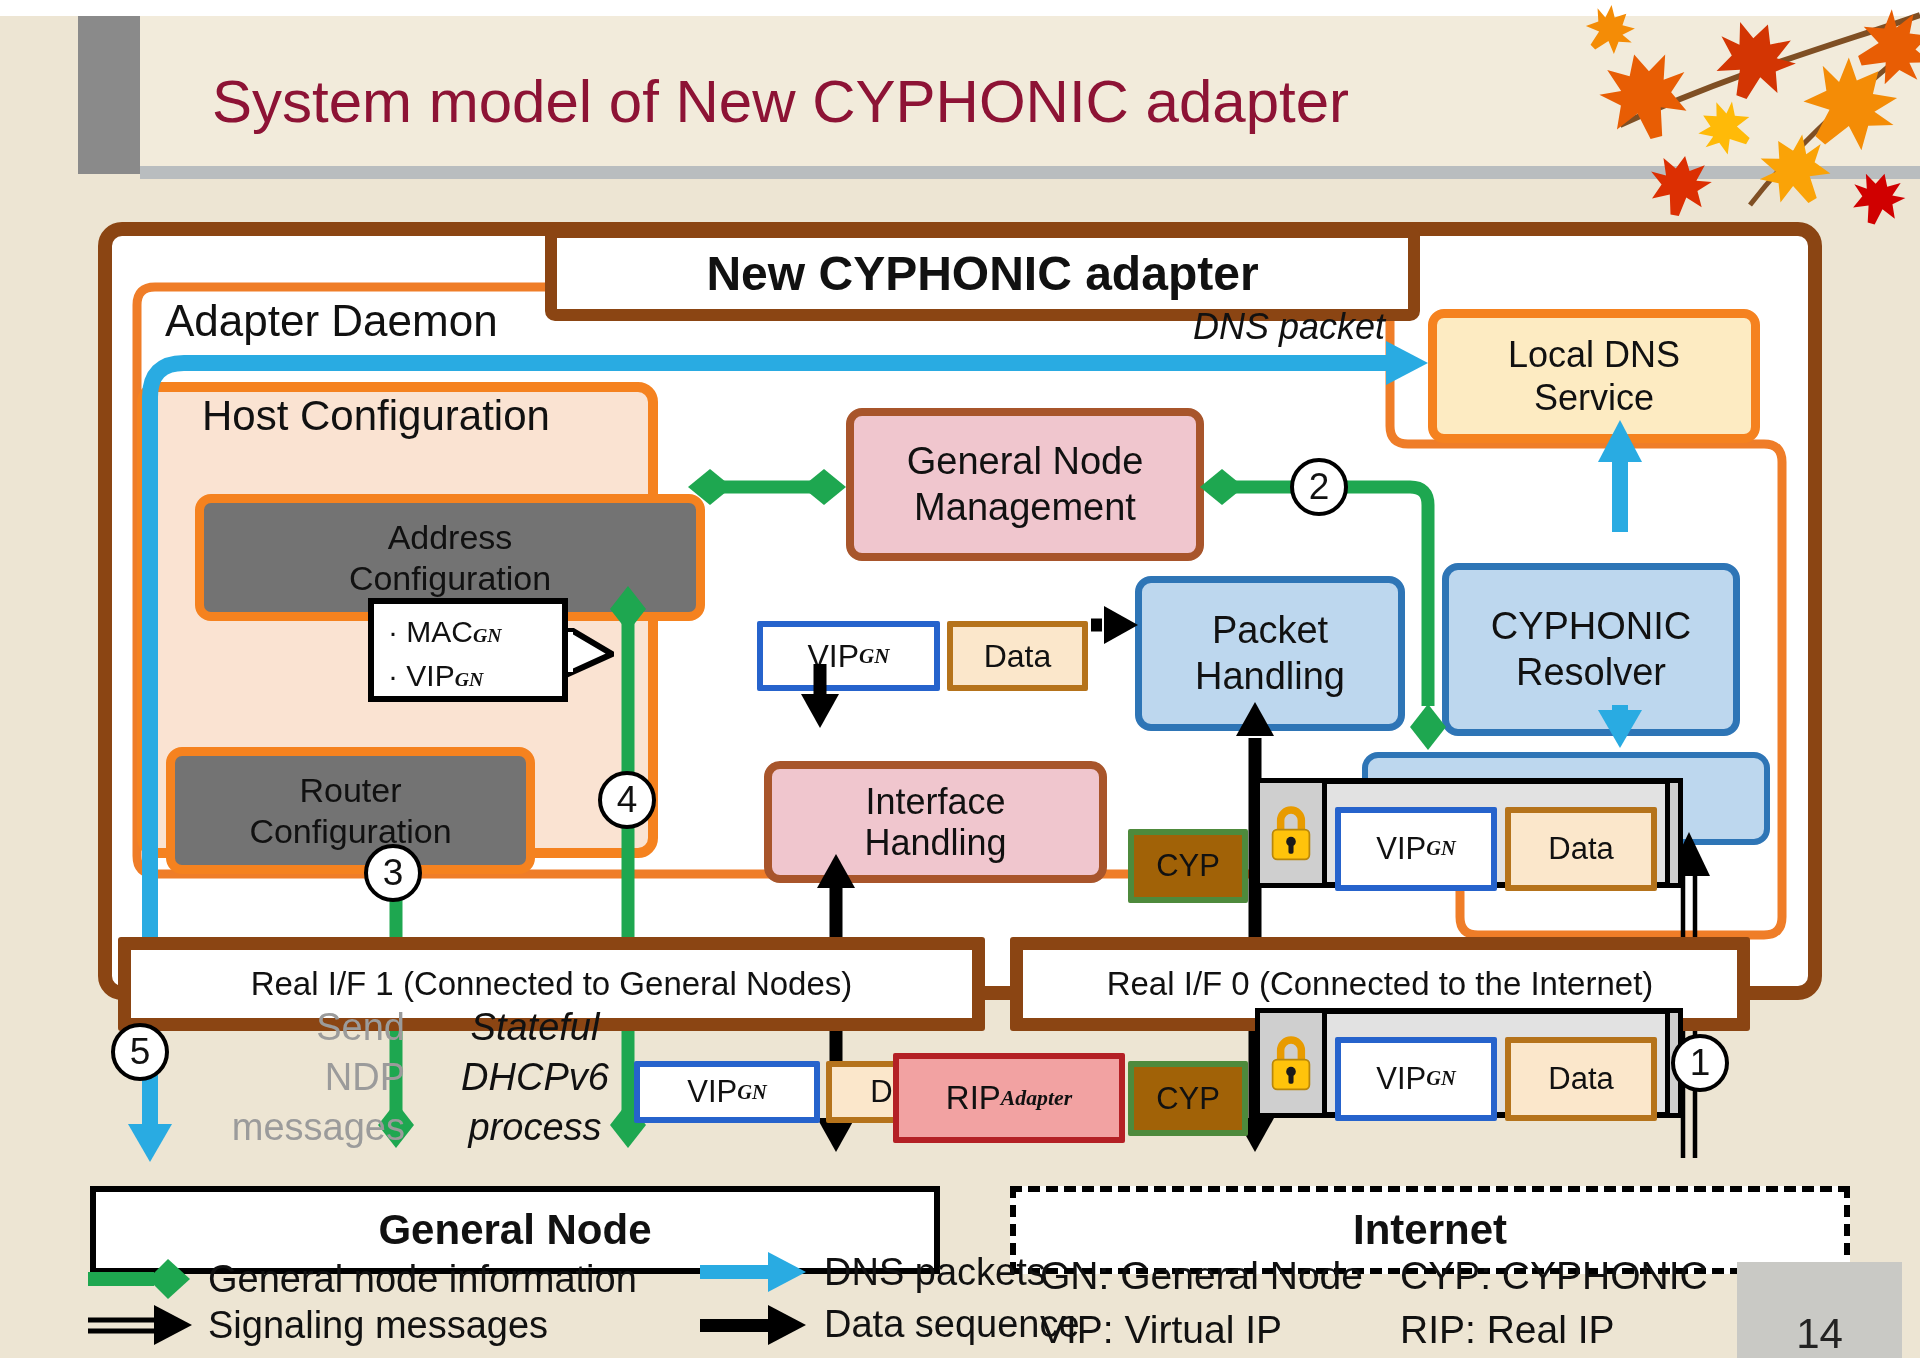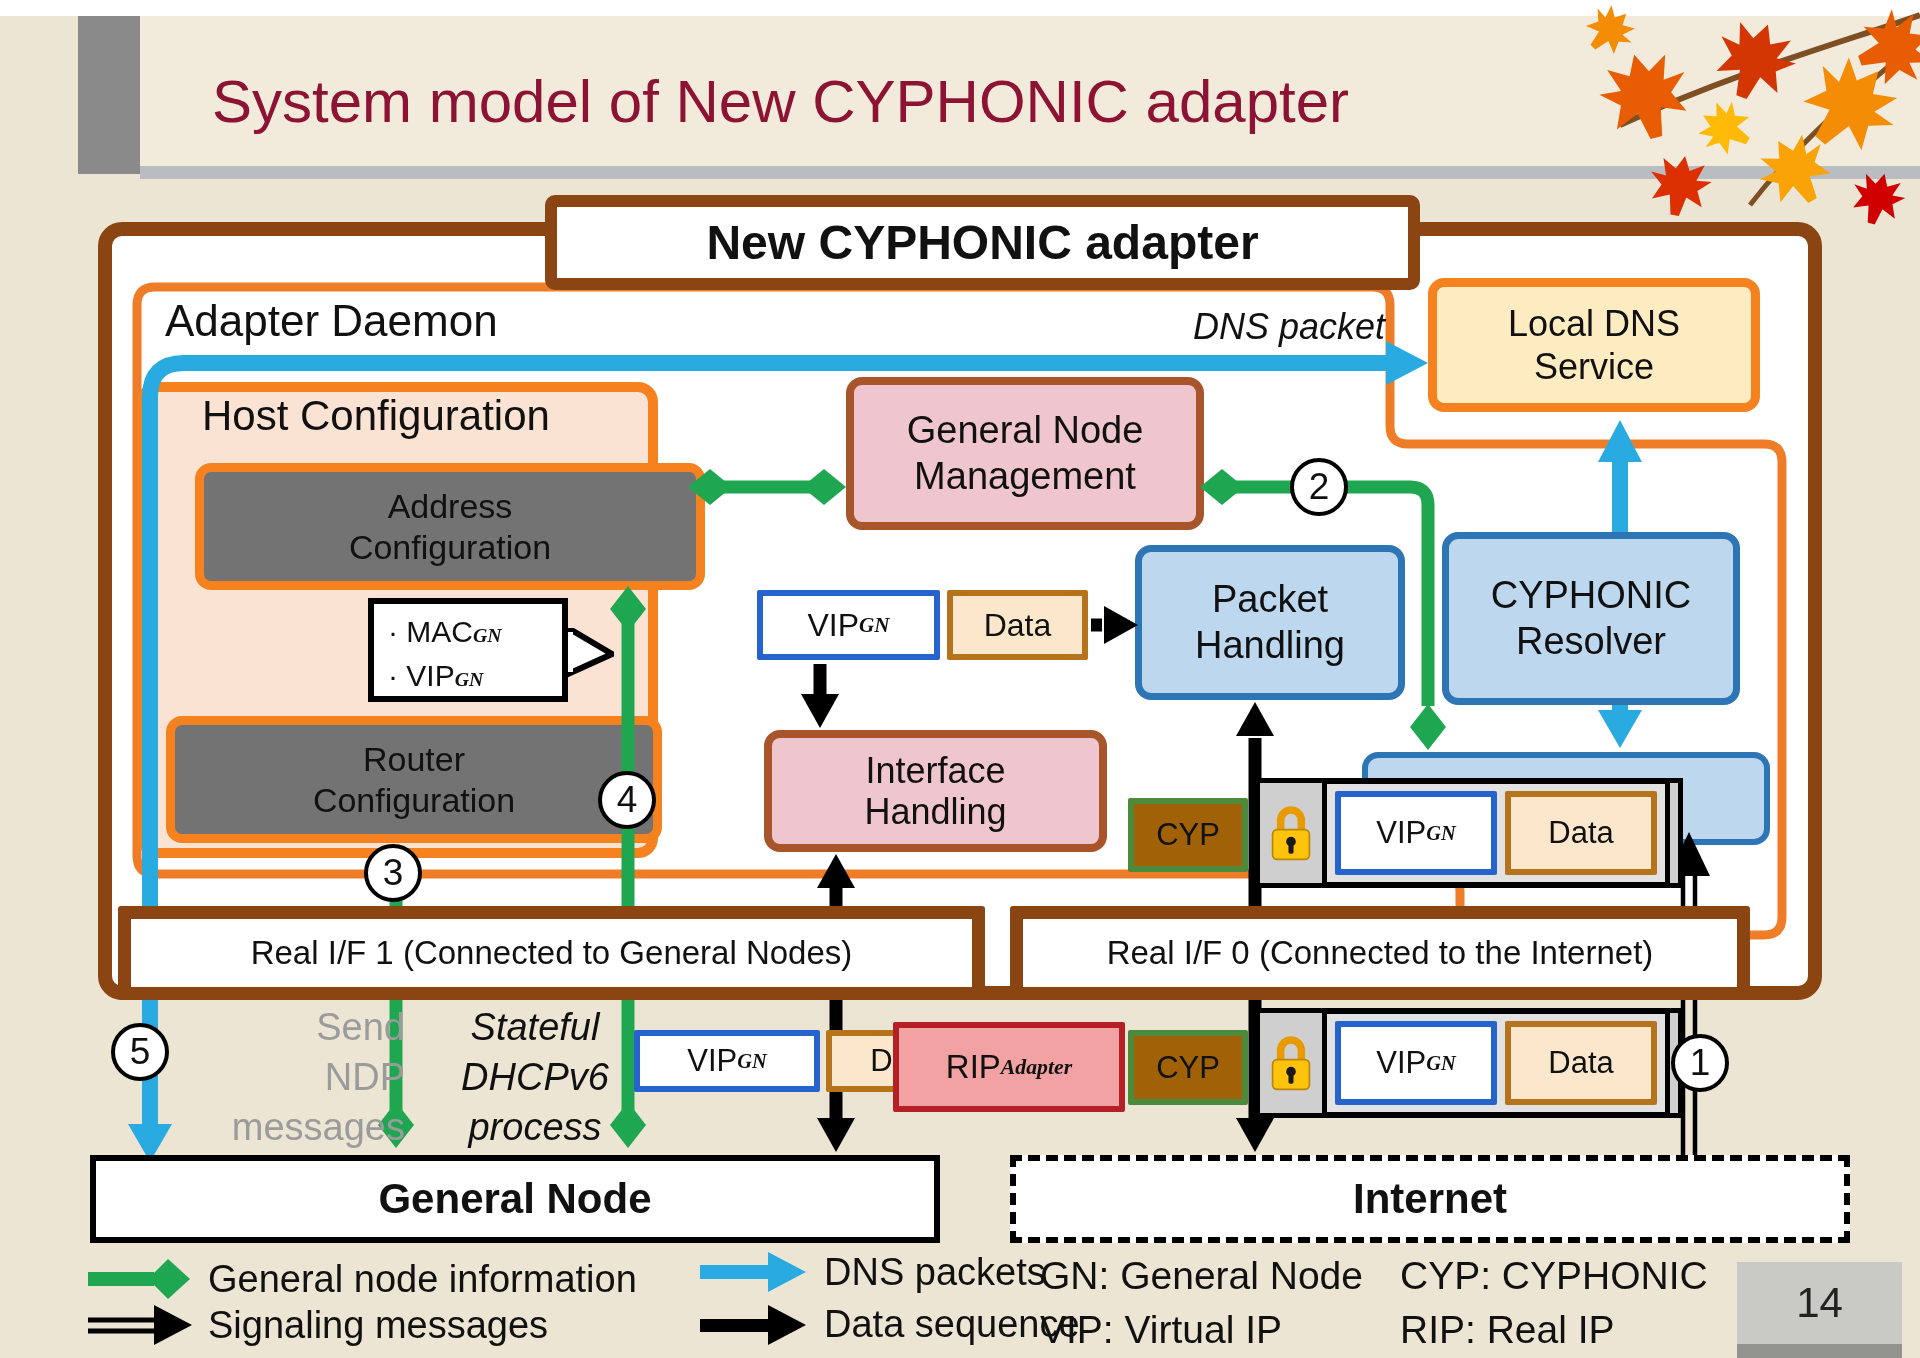"New CYPHONIC adapter" .flexc { margin-top: none -> 31px }
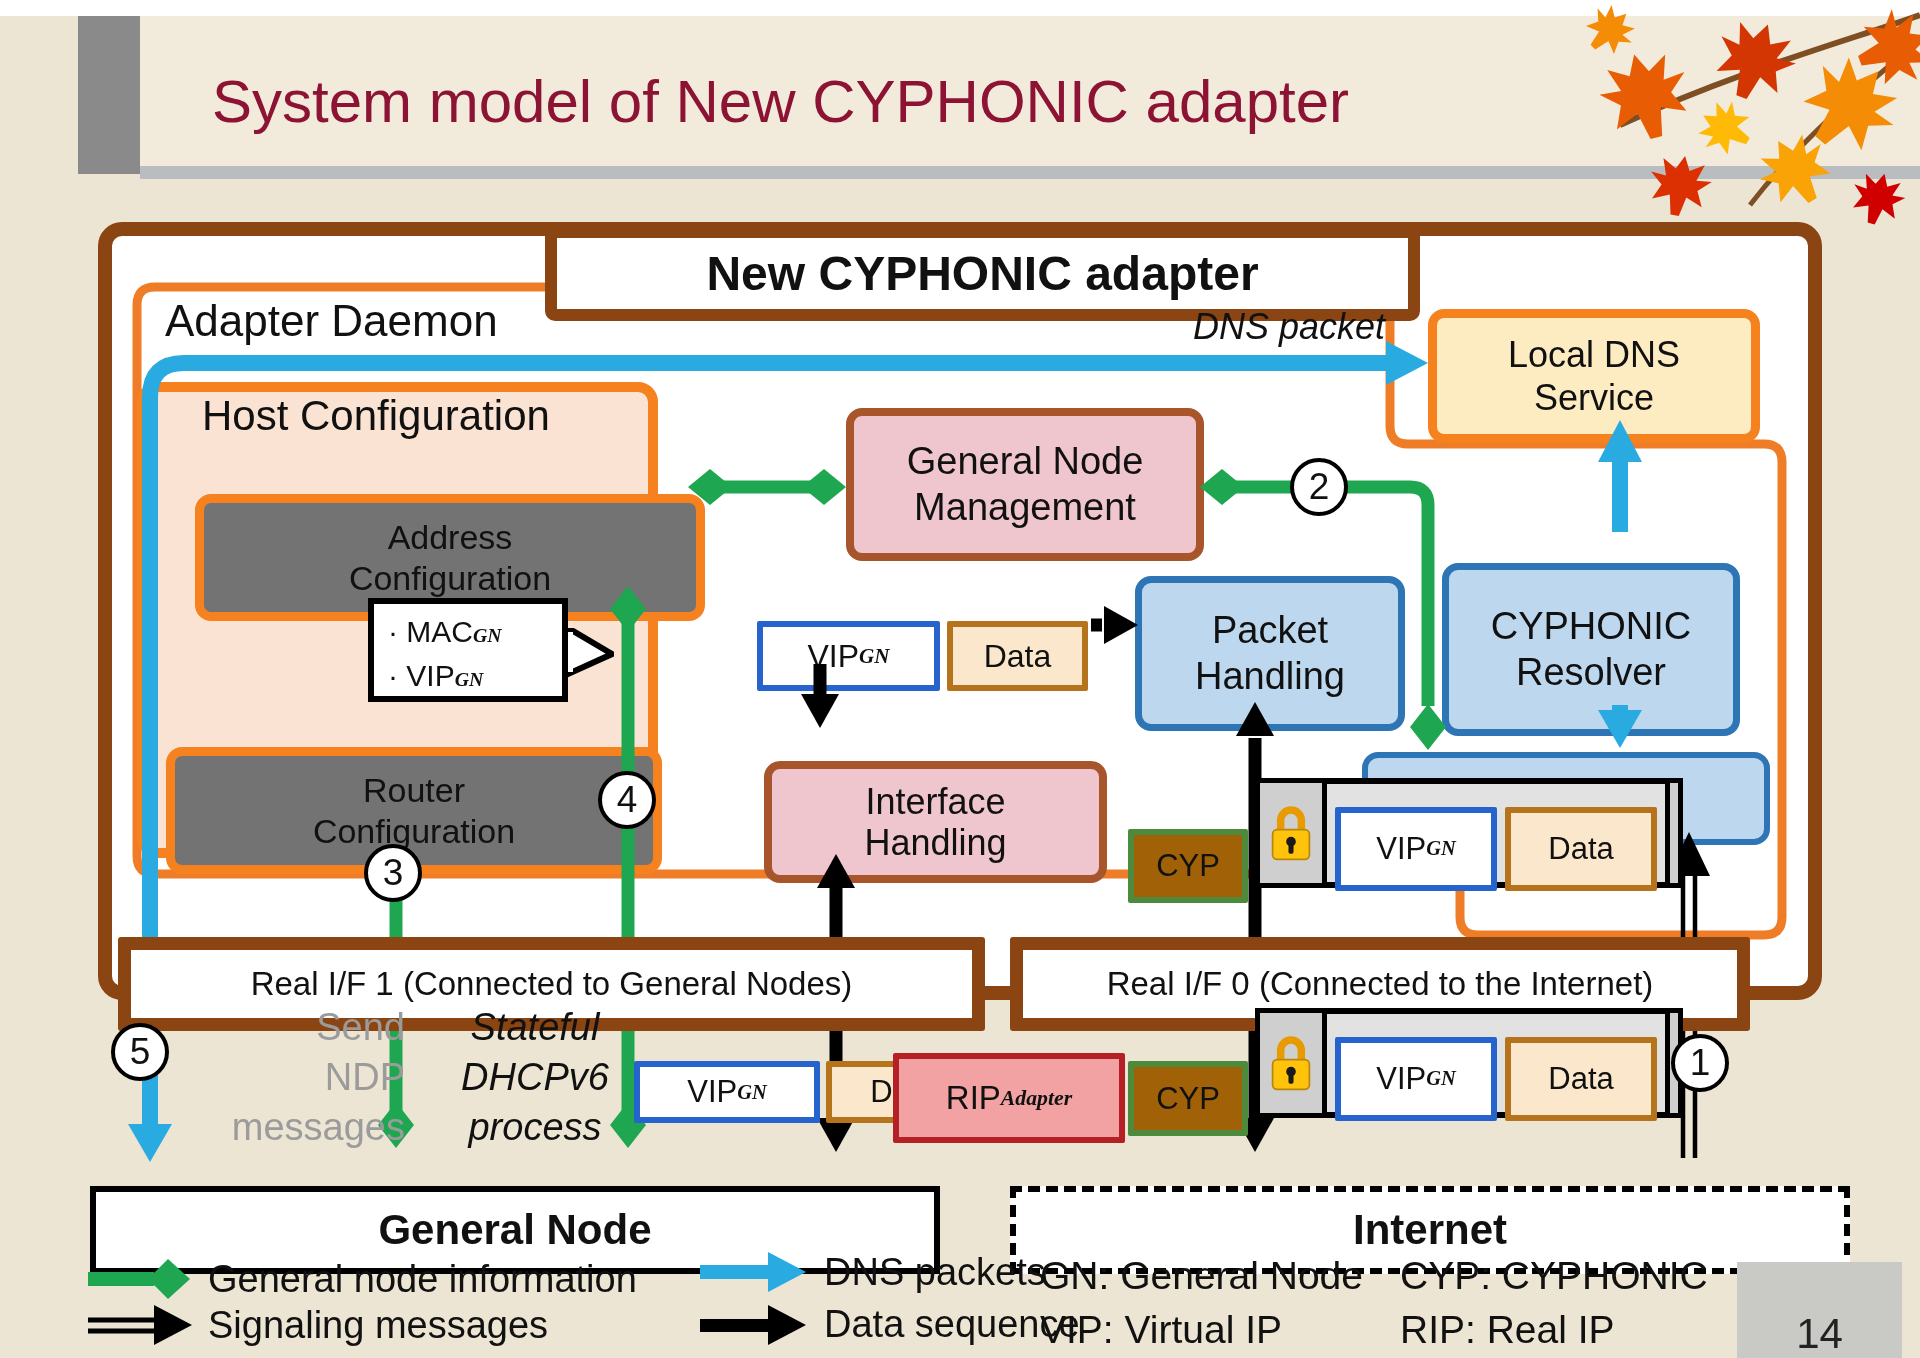"Router" div.abs { width: 496px -> 369px }
